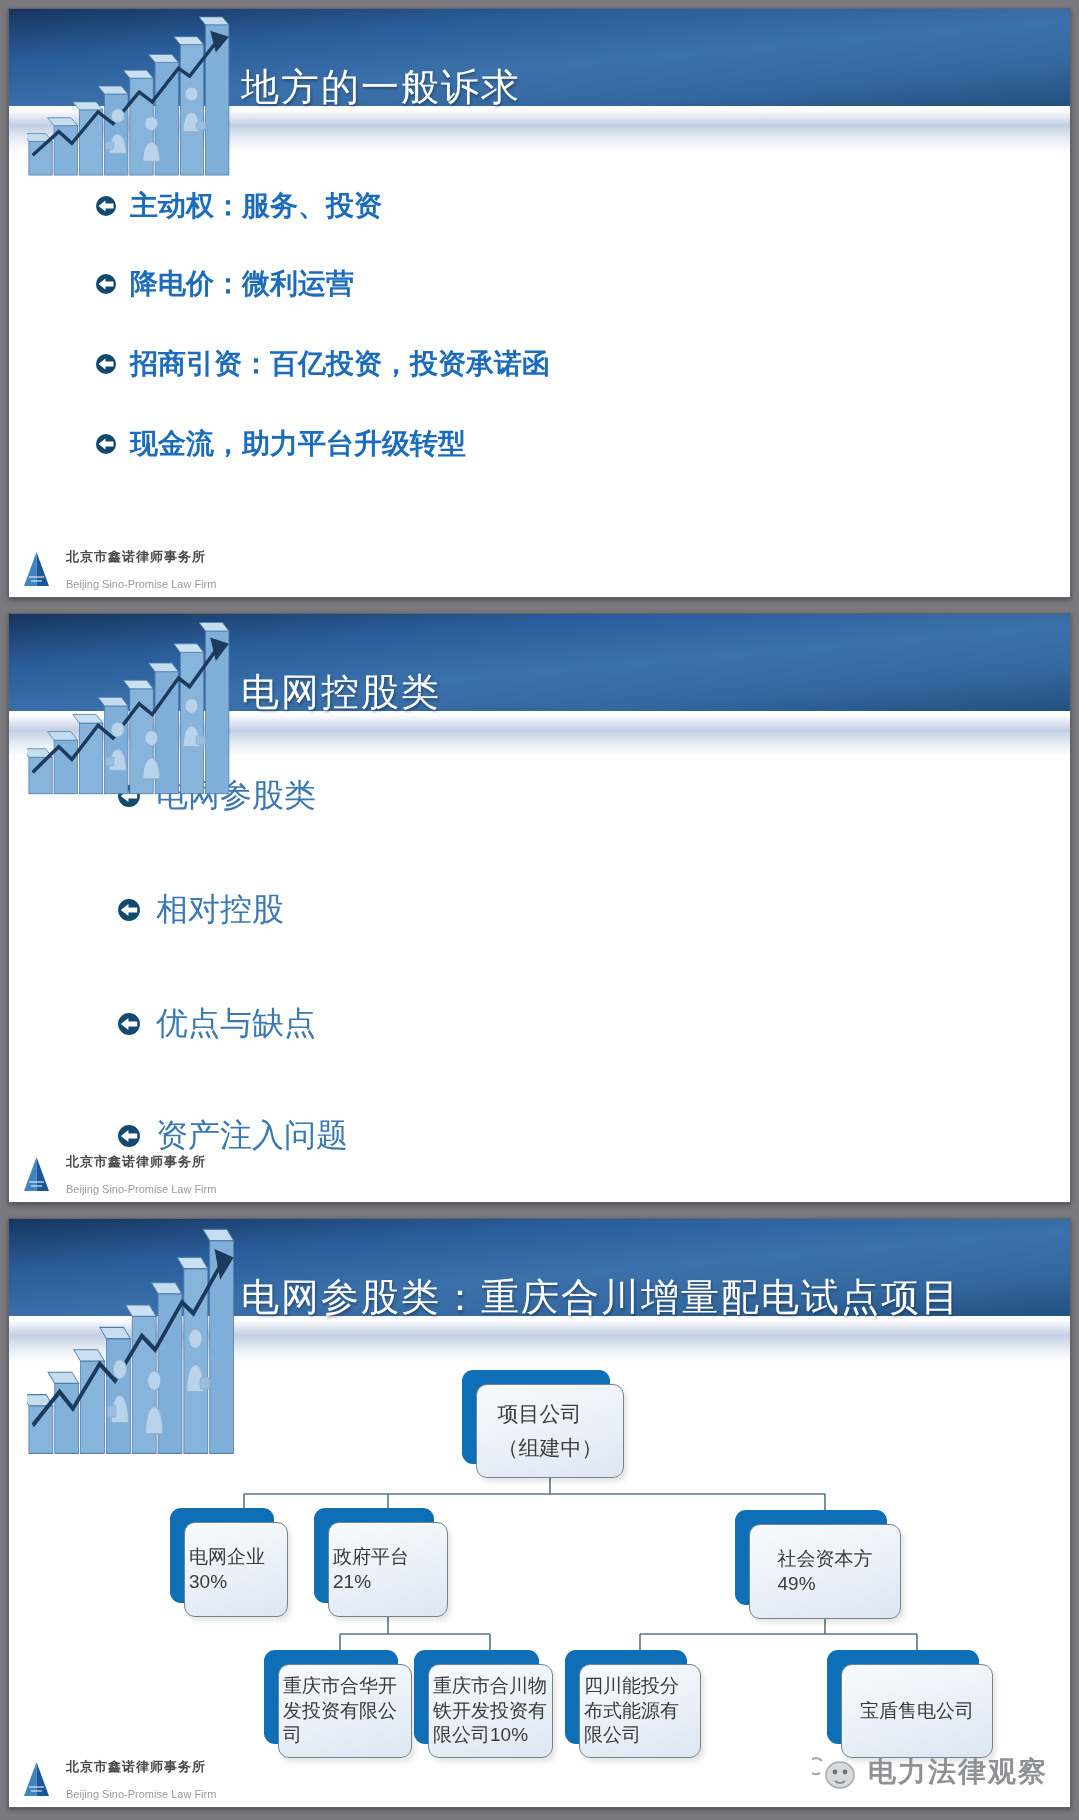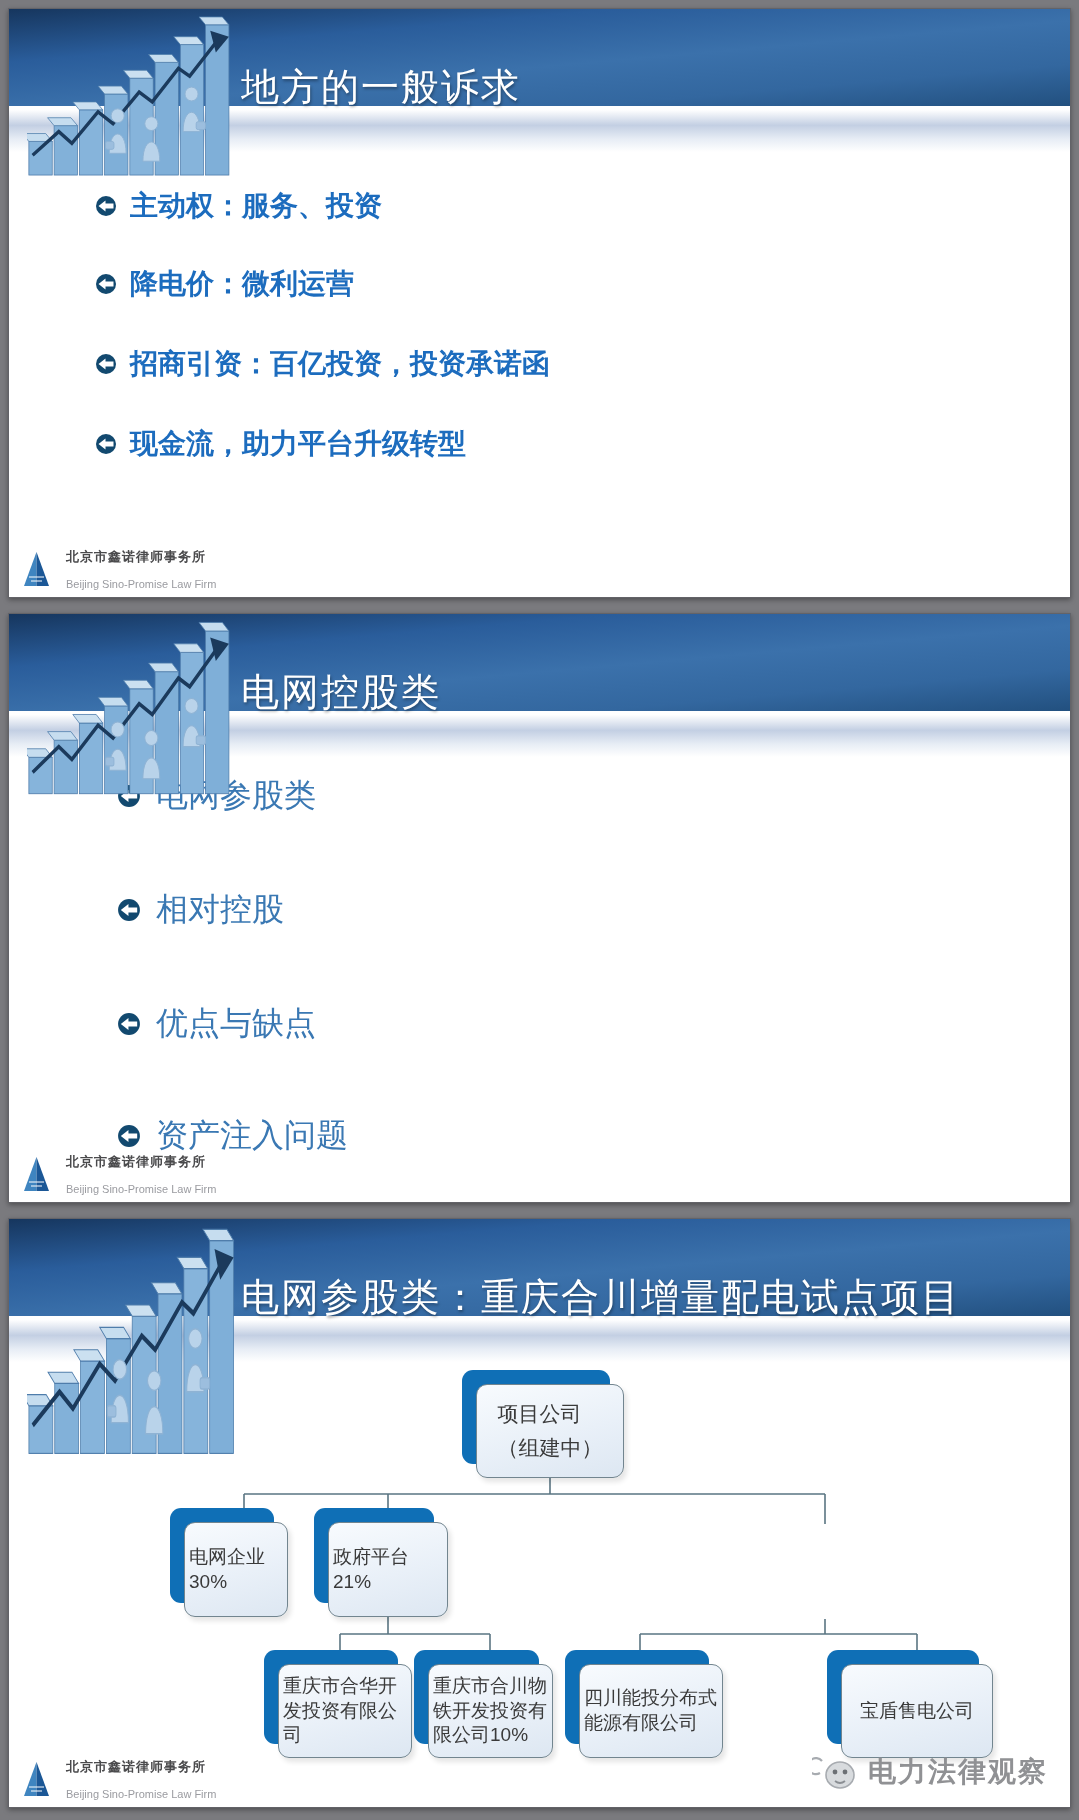"社会资本方" div.node { html: none -> <div> <div></div> <div>社会资本方 49%</div> </div> }
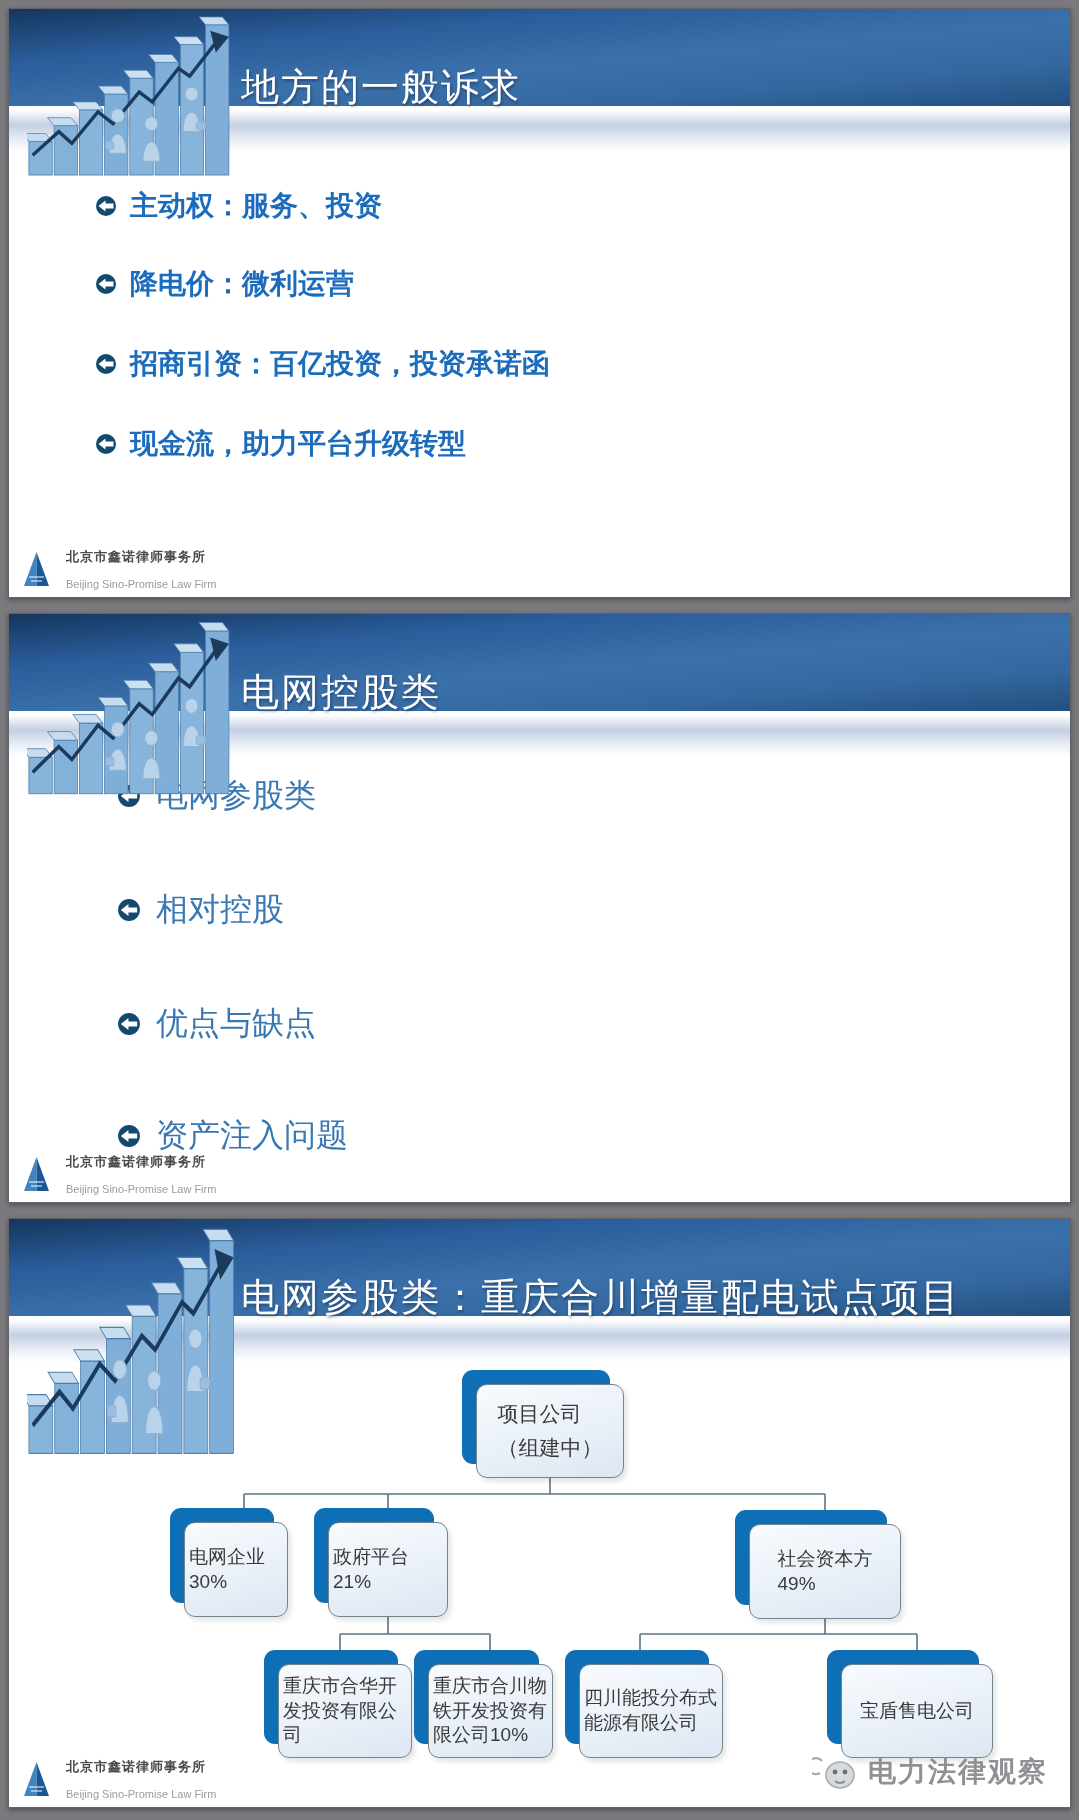"四川能投分布式能源有限公司" div.node { width: 144px -> 122px }
